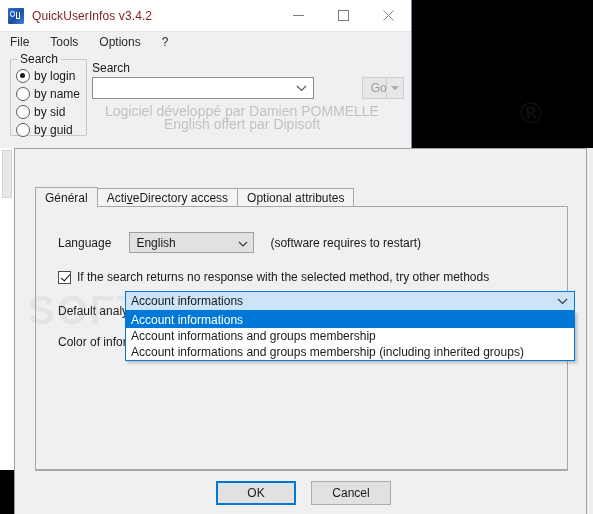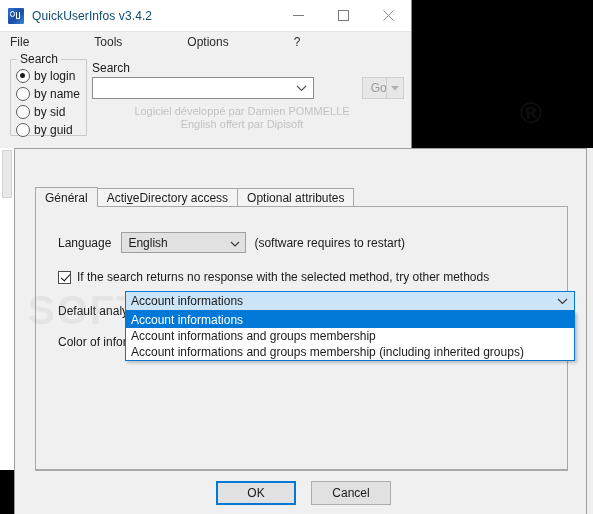"QuickUserInfos v3.4.2" .app-title { color: #0c4a6e -> #7f1d1d }
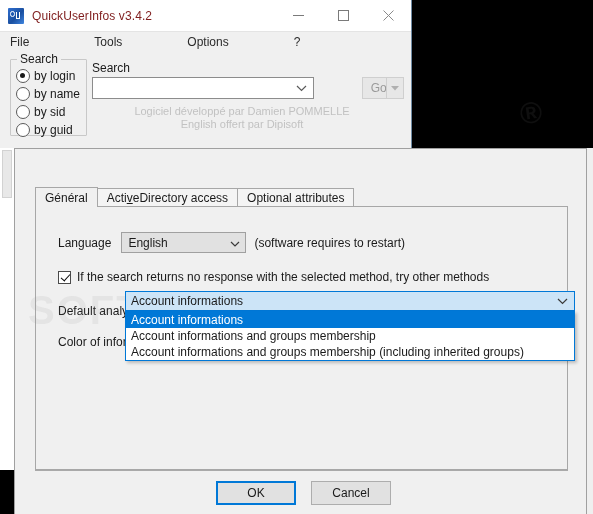"File" .menubar { gap: 44px -> none }
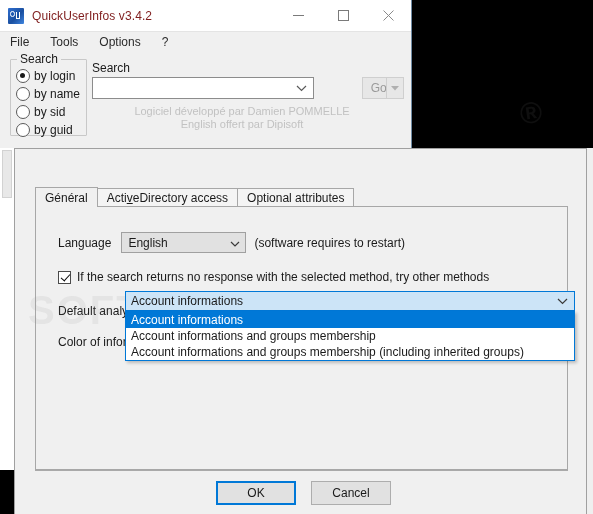"Logiciel développé par Damien POMMELLE" .credits { font-size: 11px -> 14px }
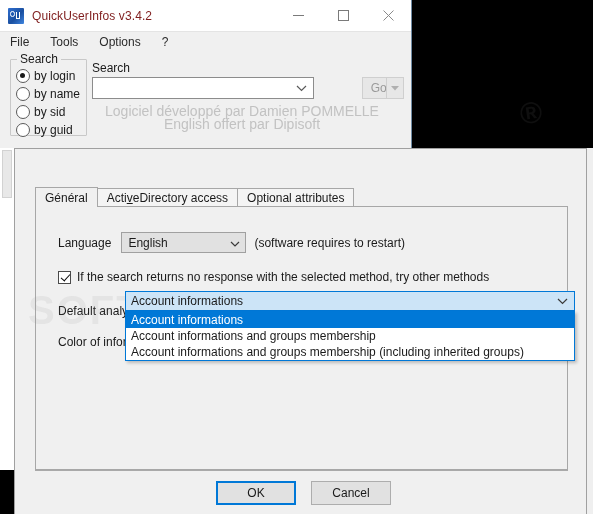"Language" .row-lang { gap: none -> 8px }
